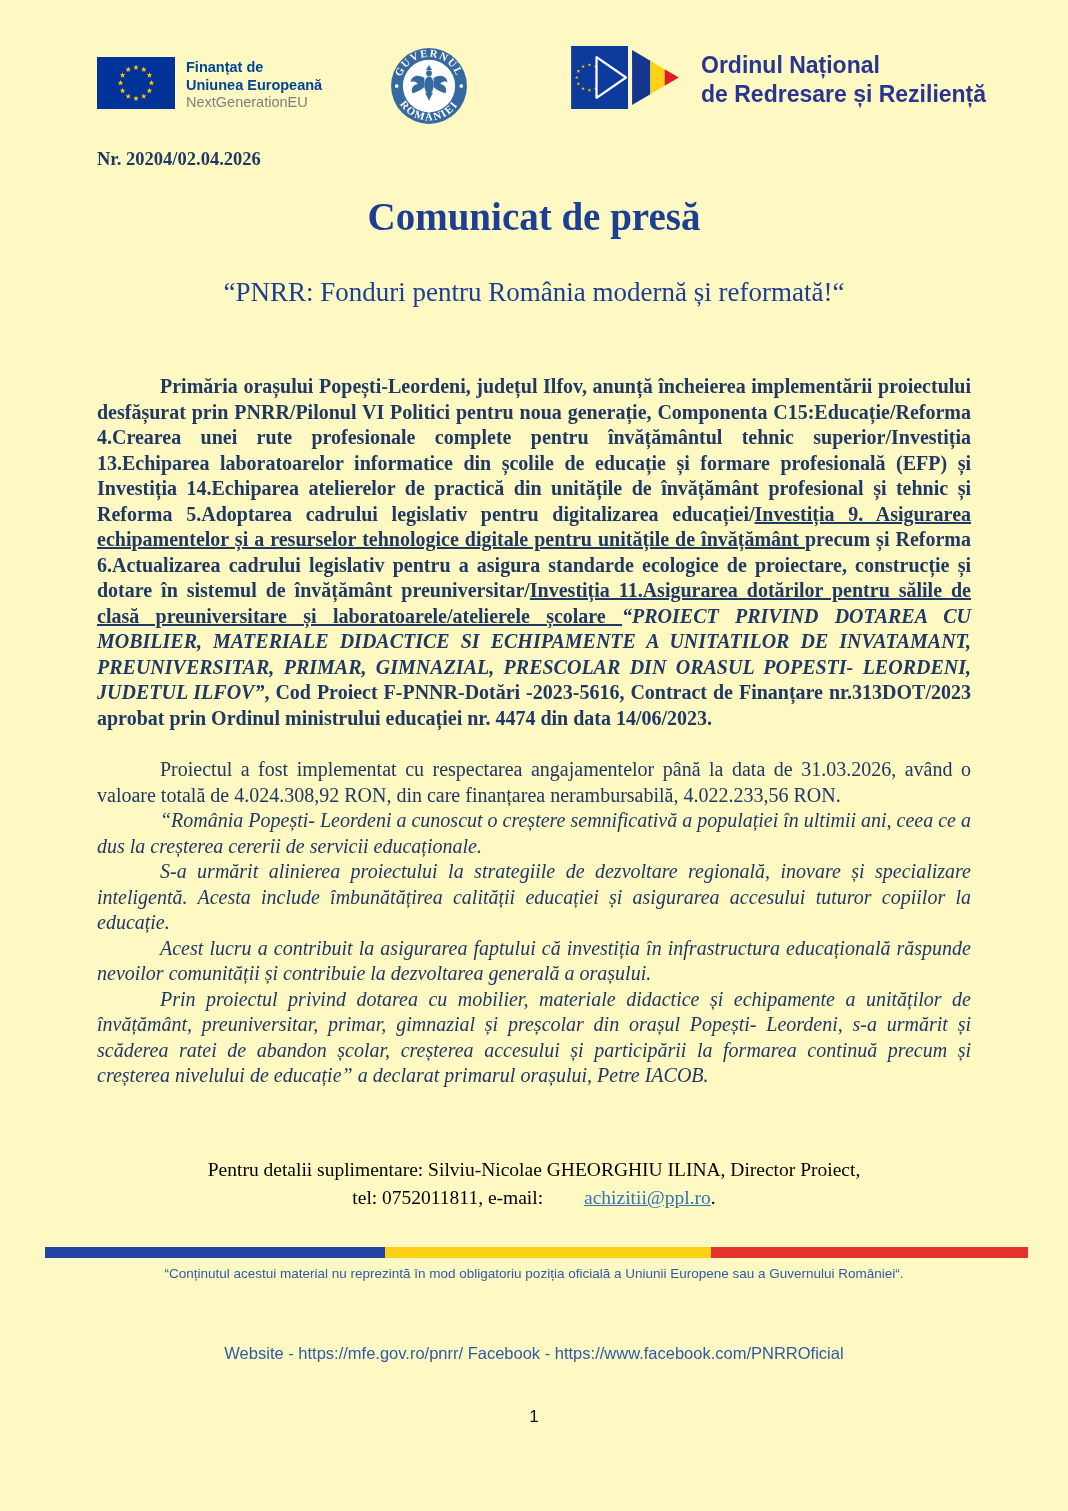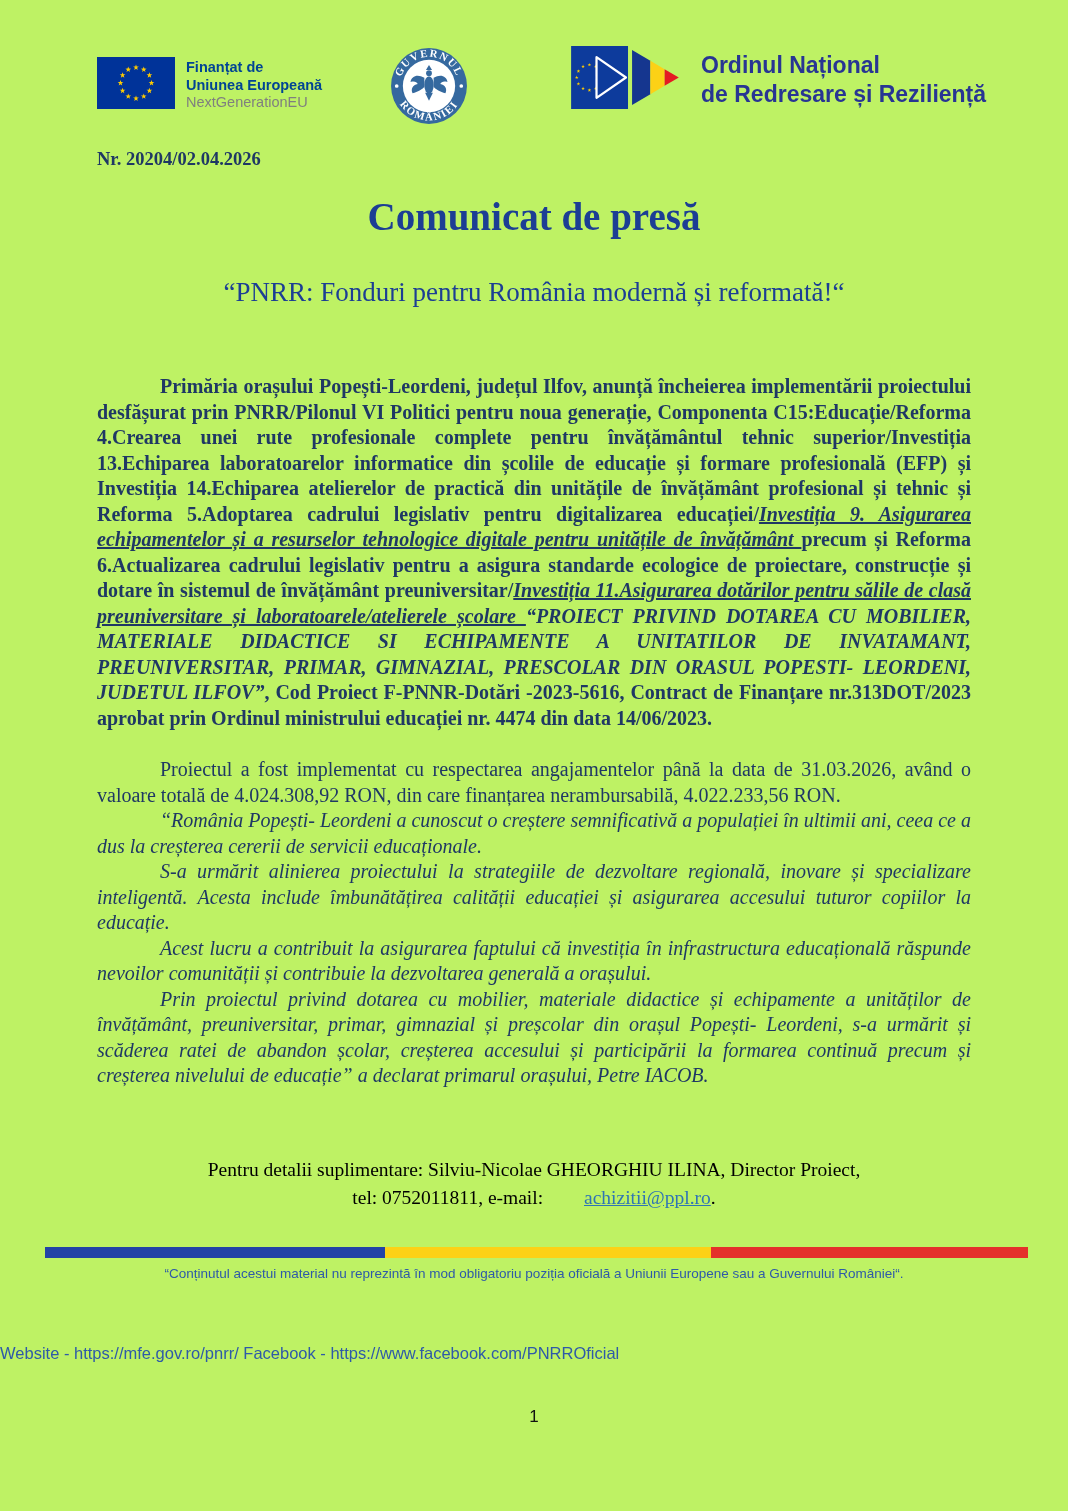"Finanțat de" .page { background: #bef264 -> #fef9c3 }
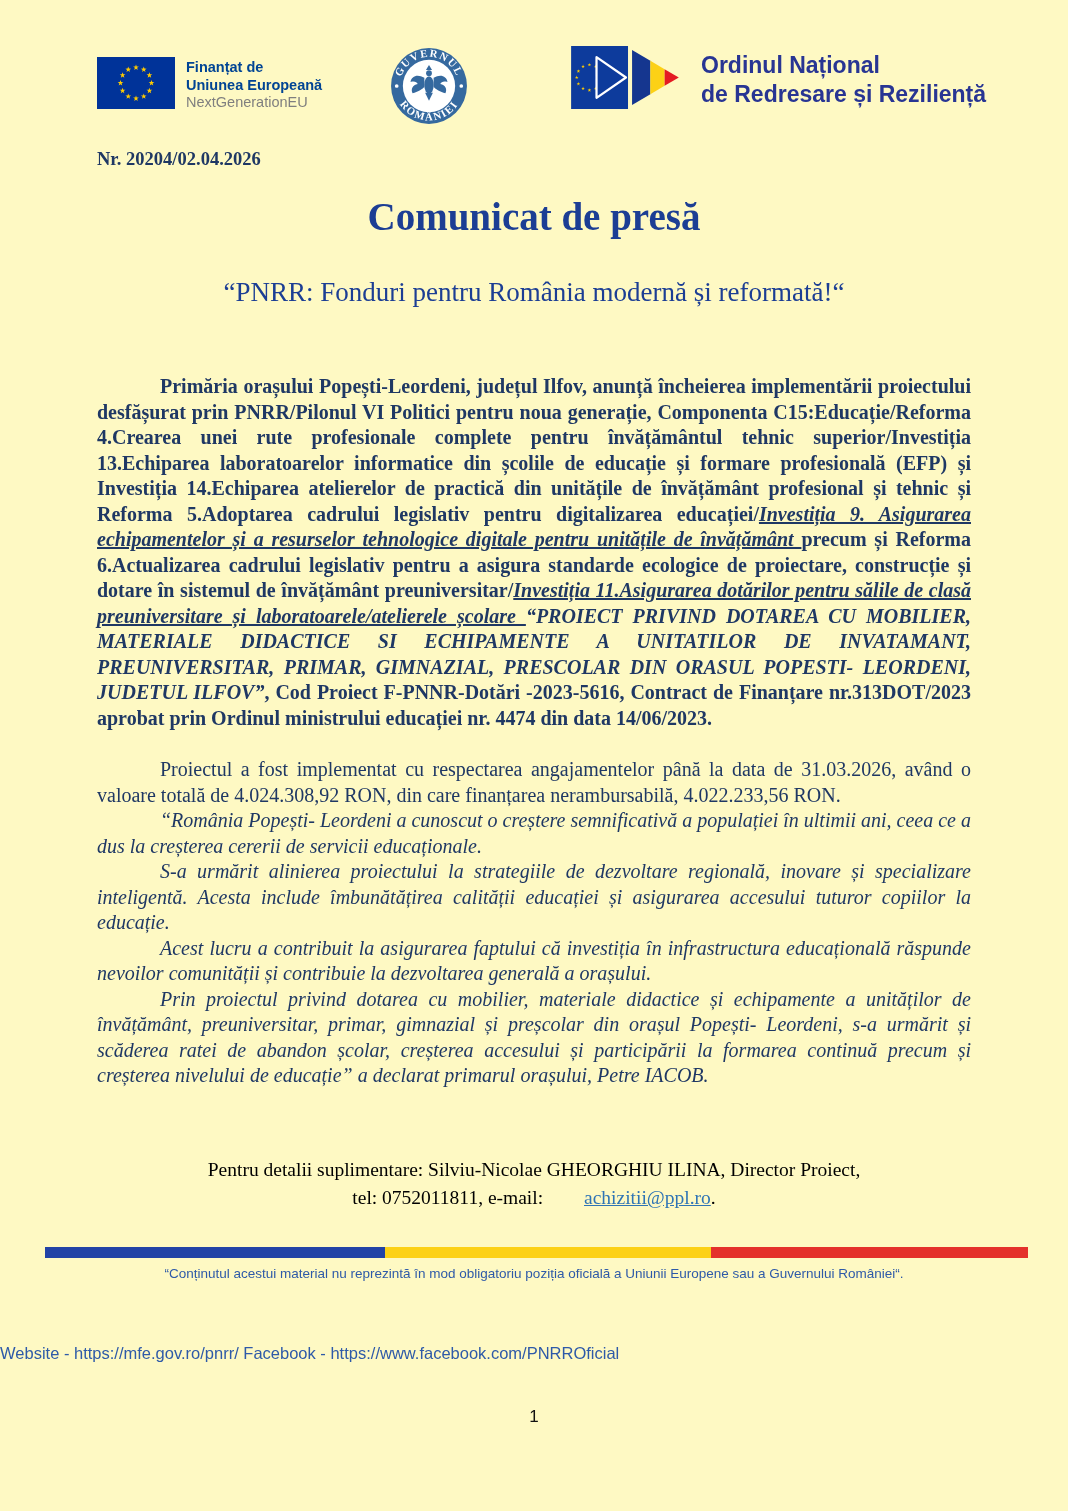"Investiția 9. Asigurarea echipamentelor" .seg-biu { font-style: italic -> none }
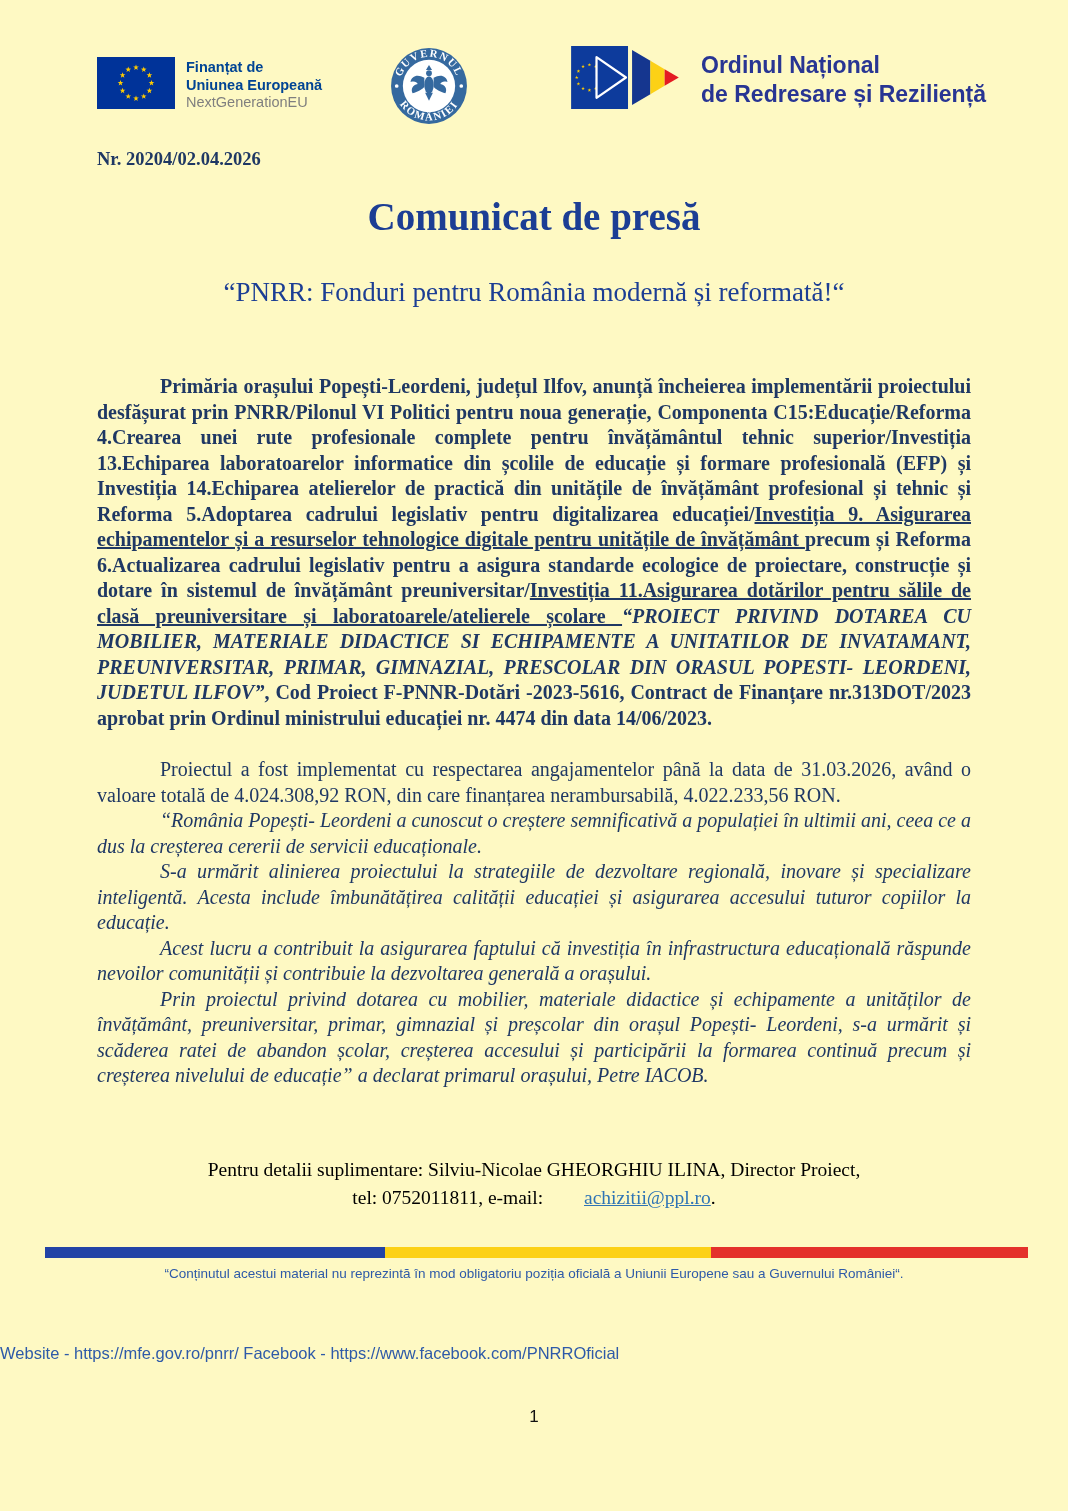"Website - https://mfe.gov.ro/pnrr/" .links-line { text-align: left -> center }
